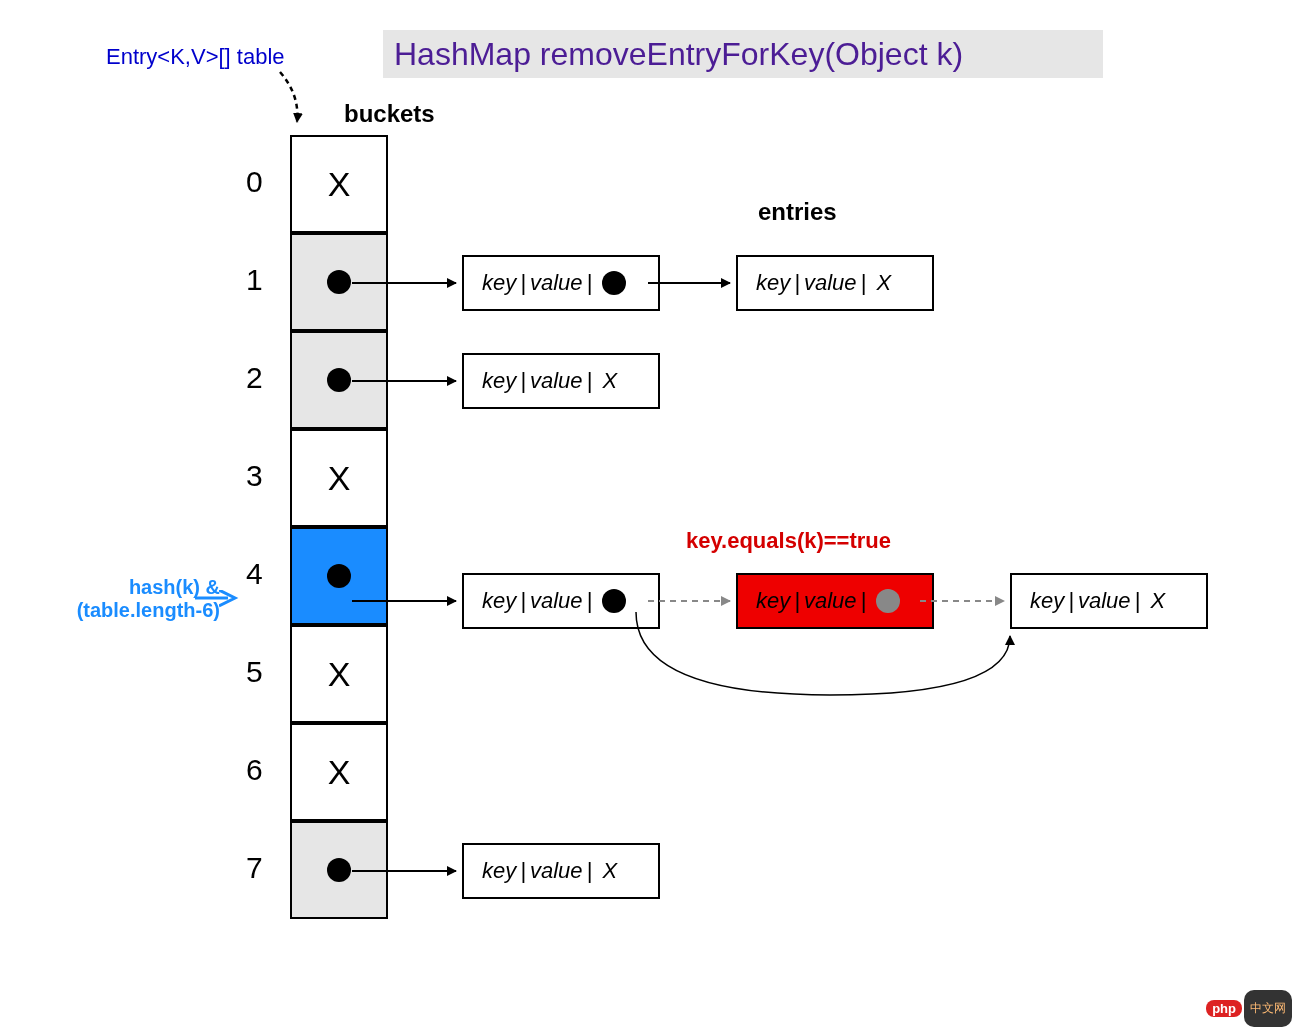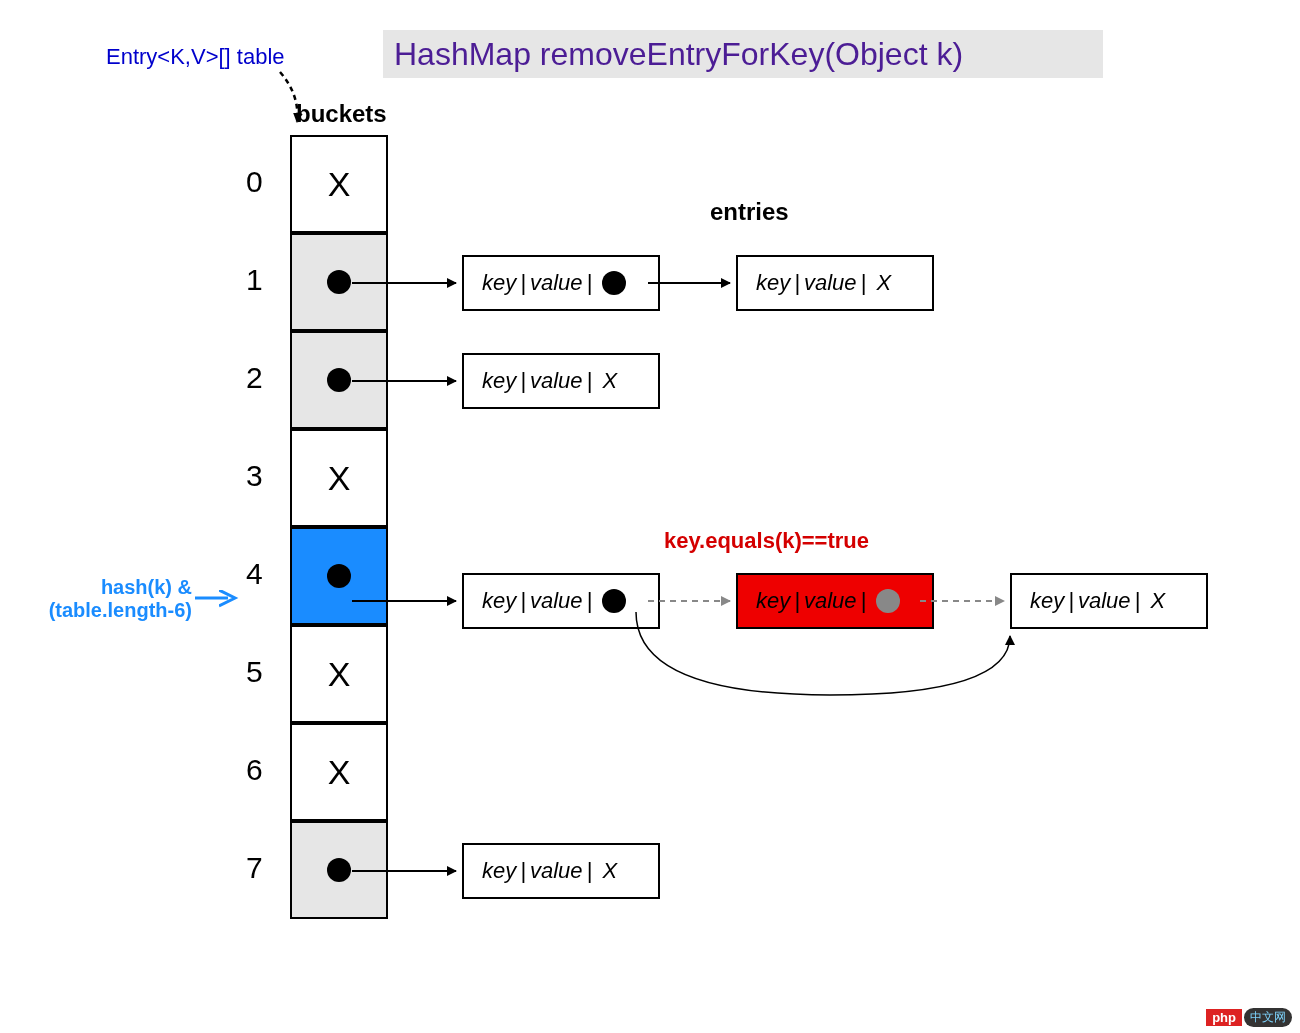"buckets" .bold-label { margin-left: none -> 48px }
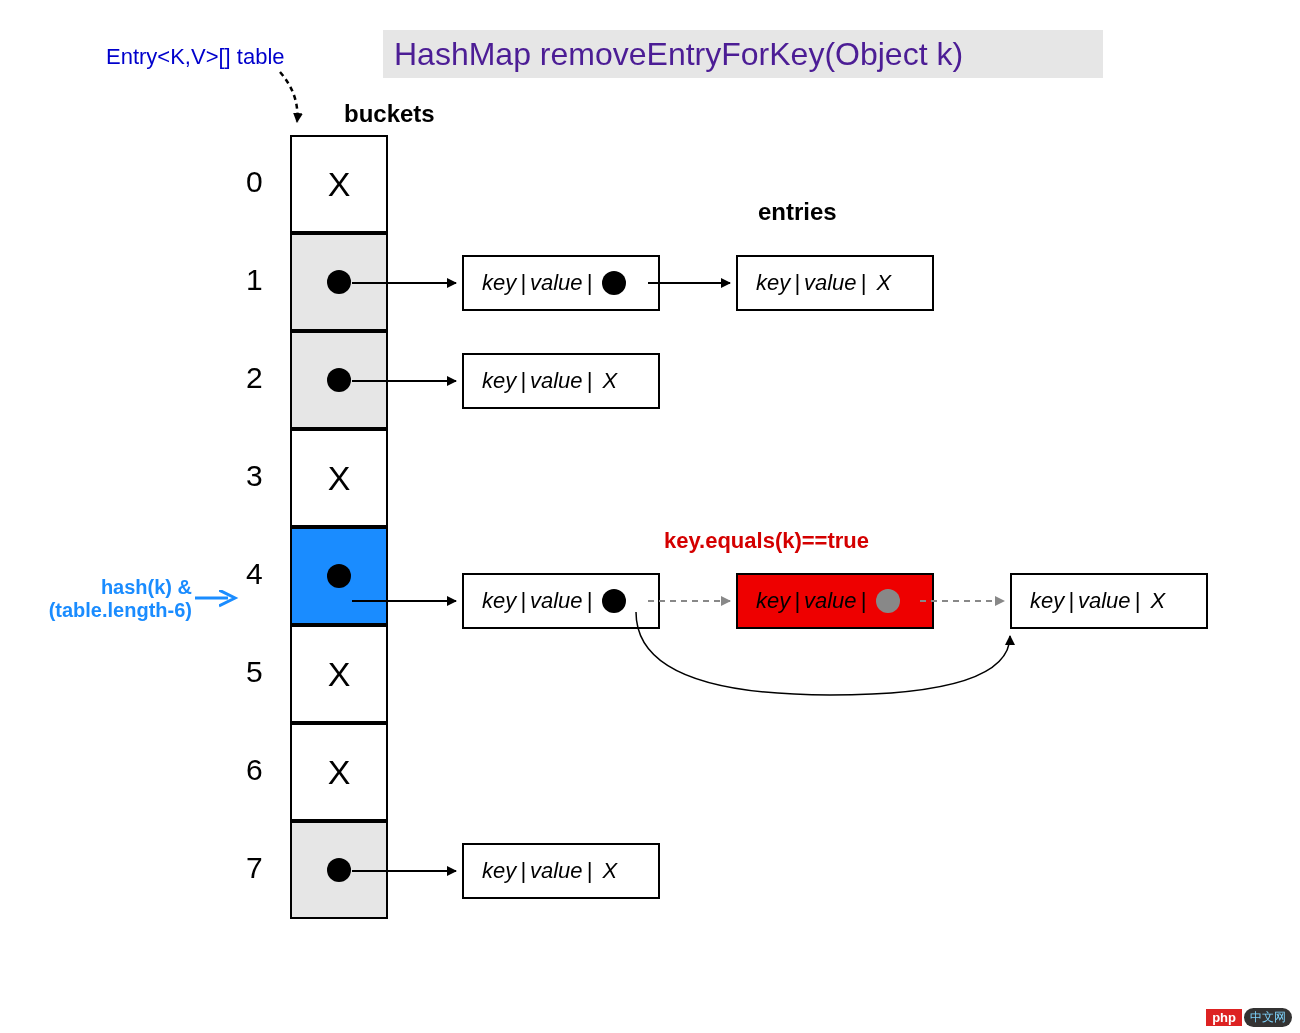"key.equals(k)==true" div.red-label { left: 664px -> 686px }
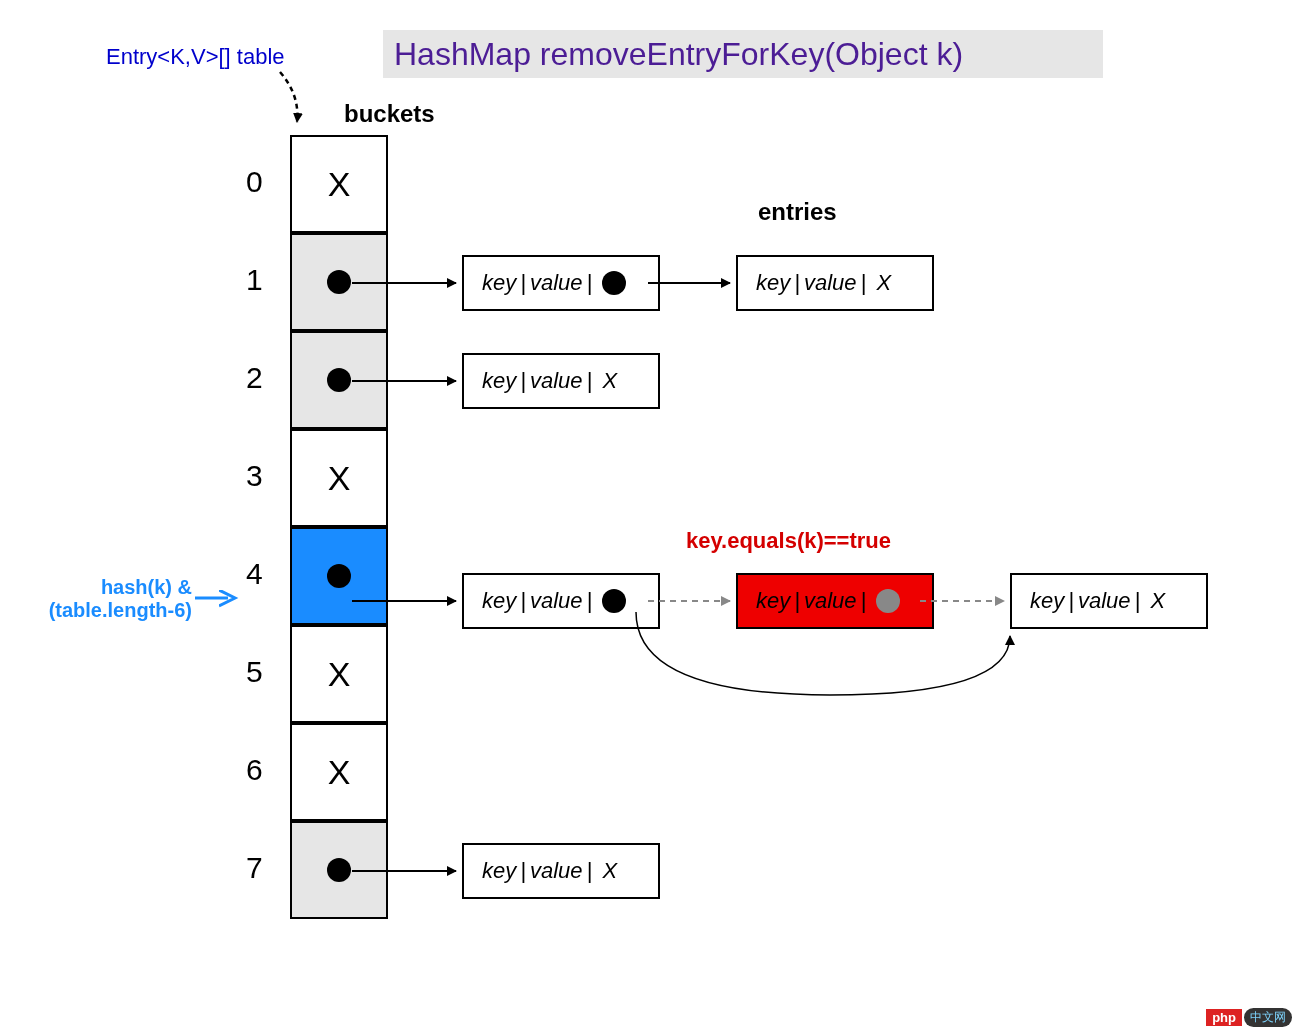"hash(k) &" .hash-label { margin-left: none -> 28px }
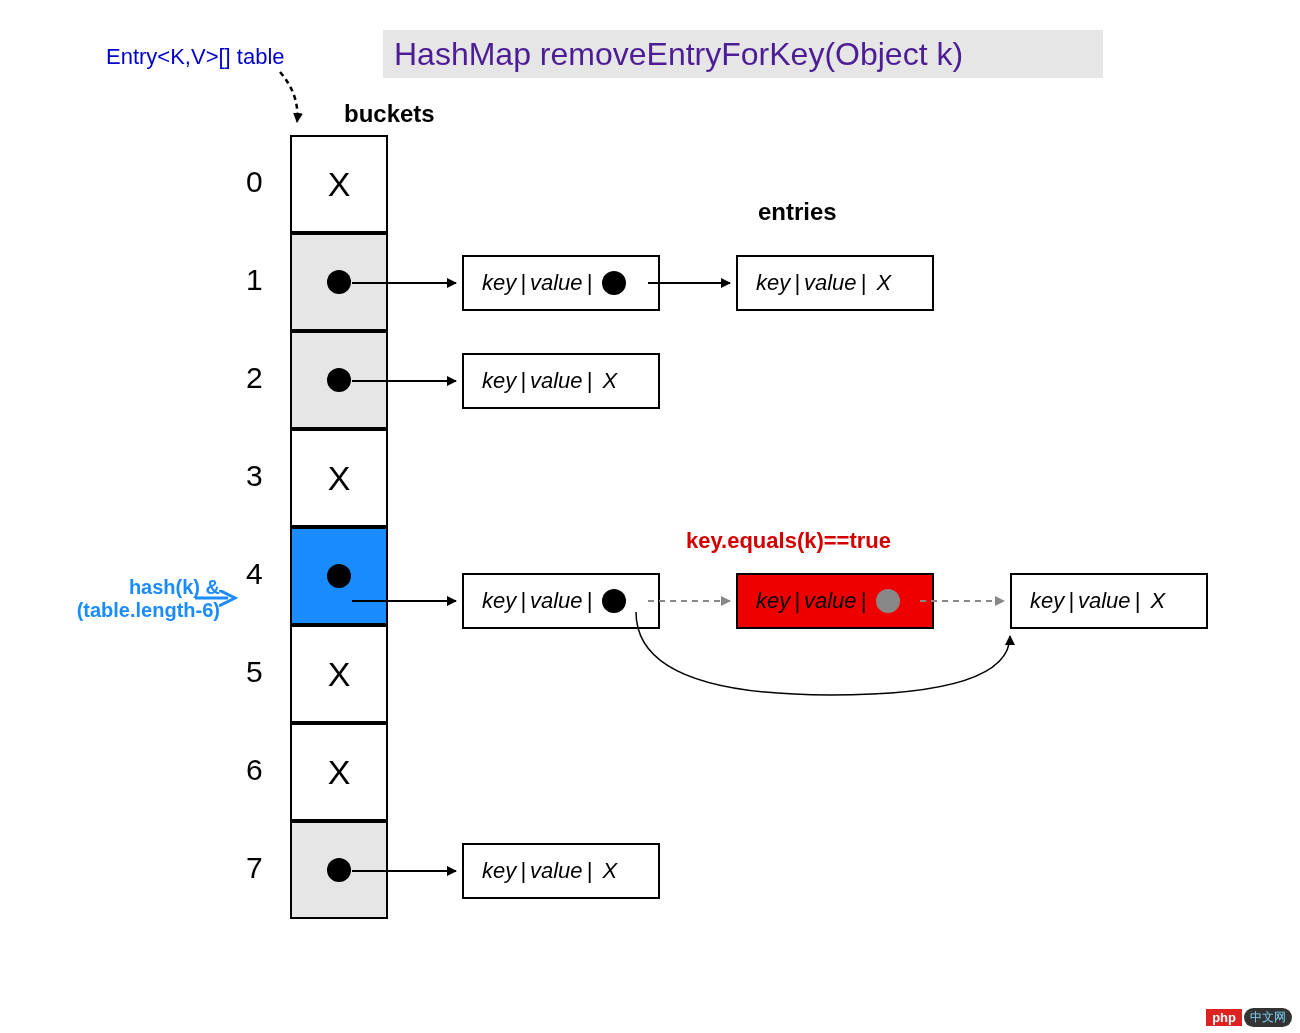"php" .watermark .php { border-radius: 0 -> 8px }
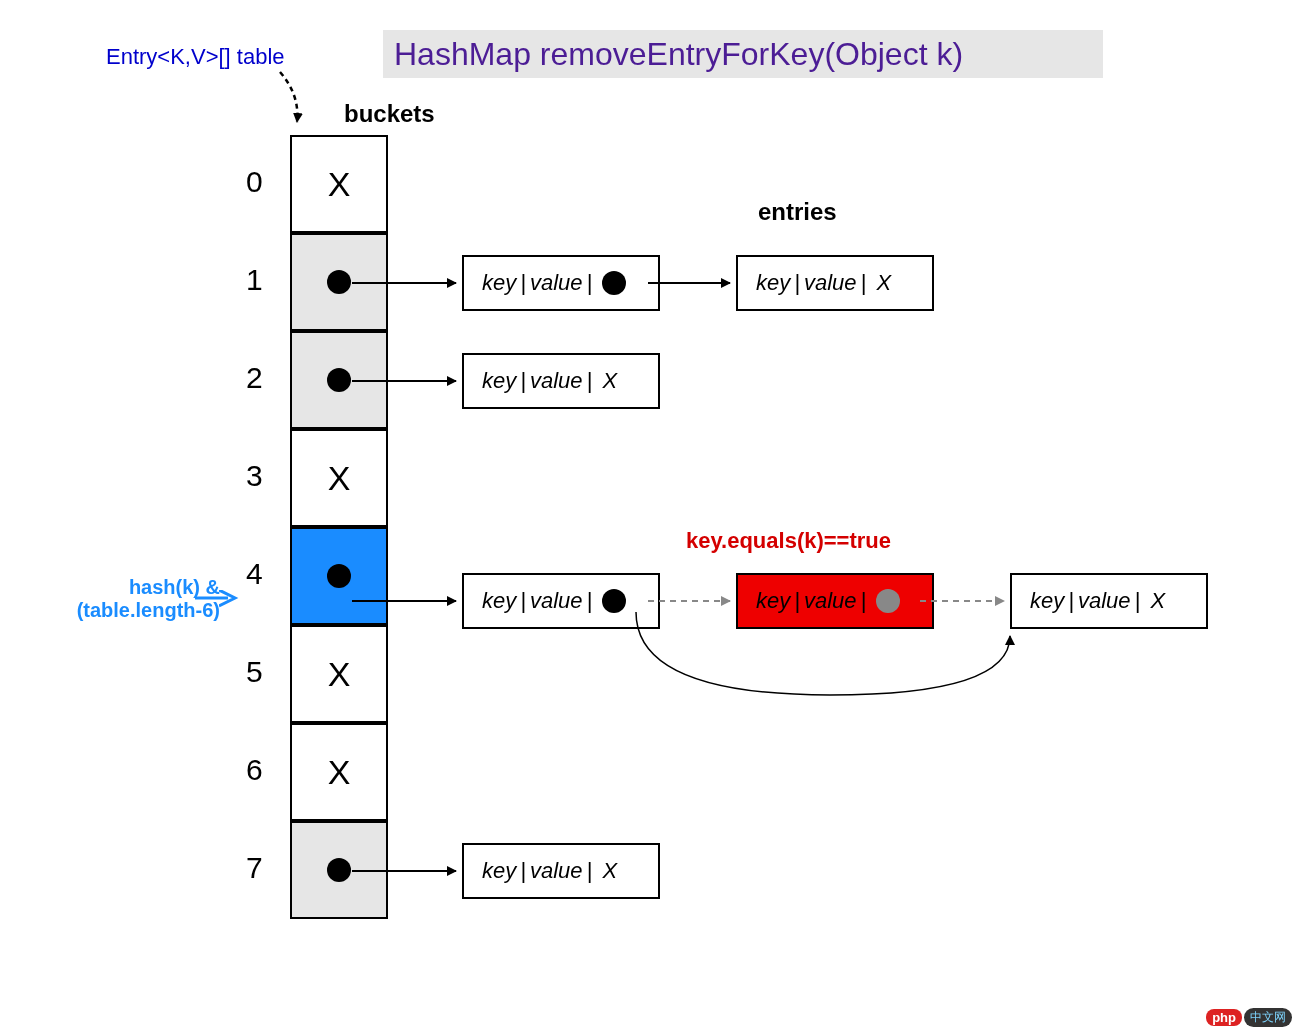"中文网" .watermark .cn { color: #7dd3fc -> #fdba74; padding: 1px 6px -> 10px 6px }
